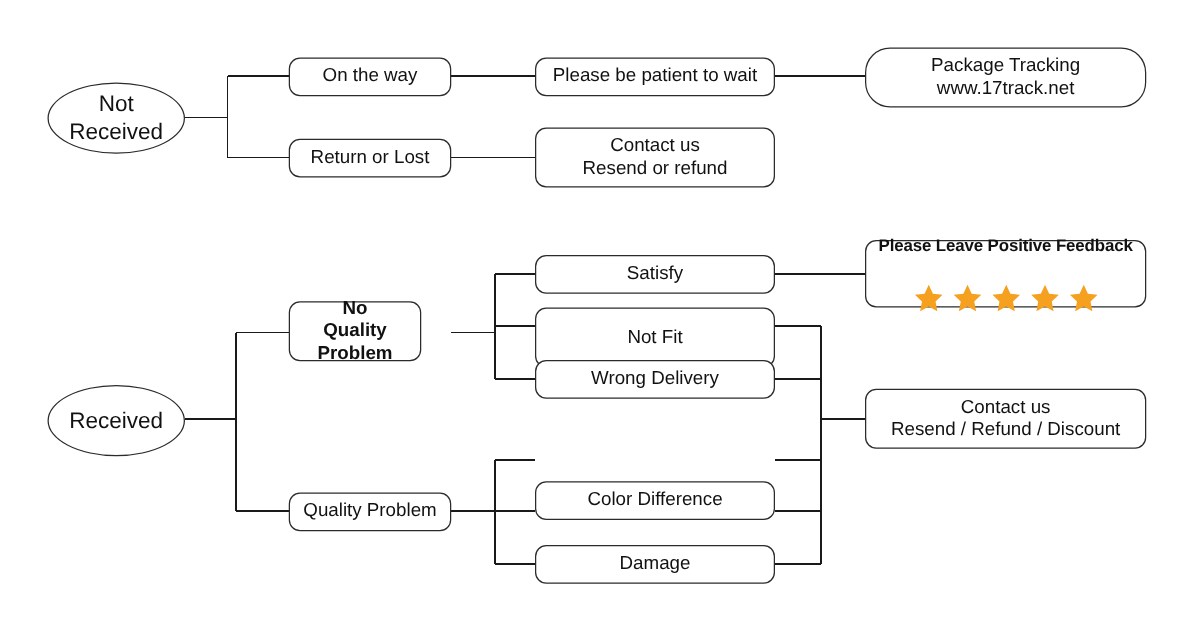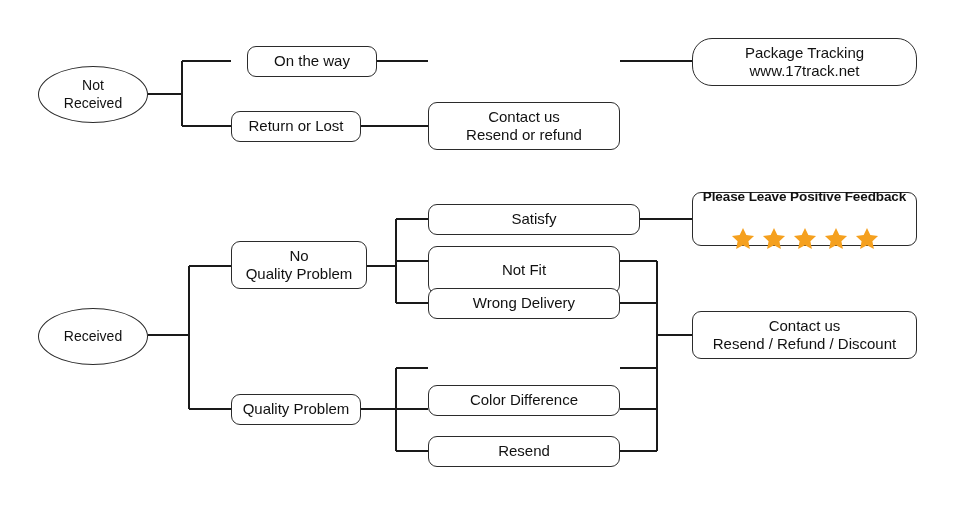"On the way" div.node { margin-left: 16px -> none }
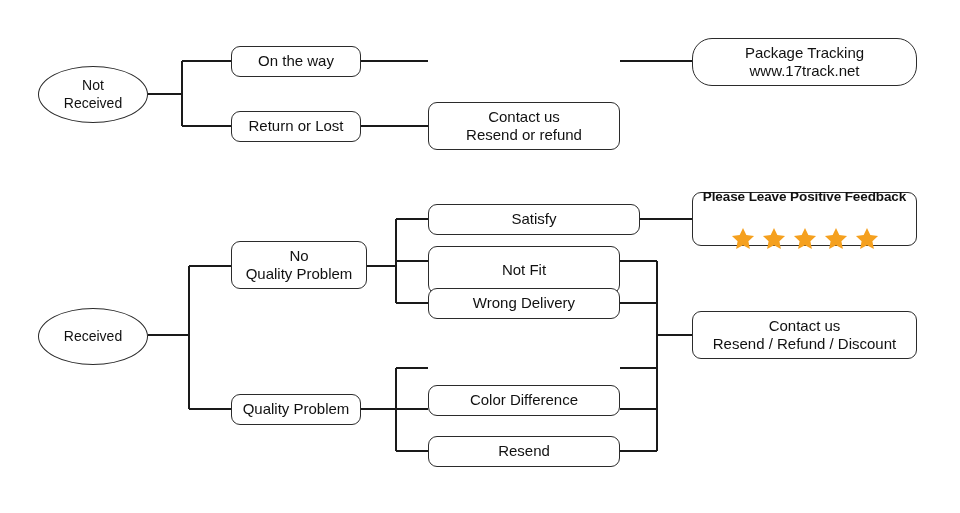"Please be patient to wait" div.node { html: none -> <div>Please be patient to wait</div> }
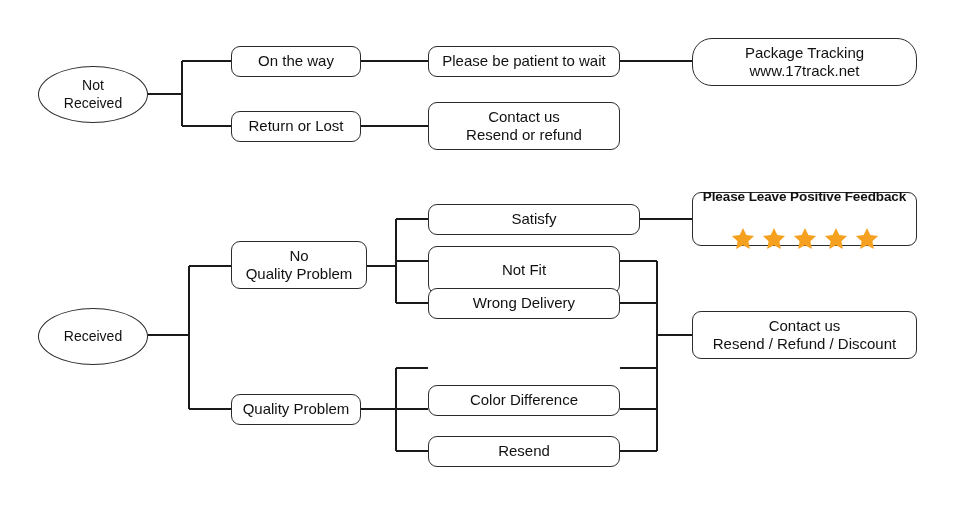"Not" .ellipse { font-size: 14px -> 18px }
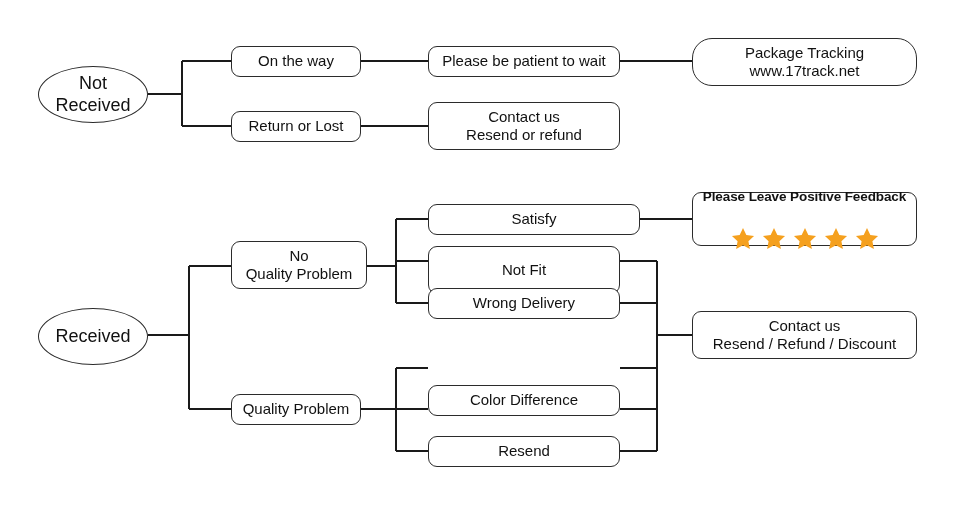"Satisfy" div.node { width: 212px -> 192px }
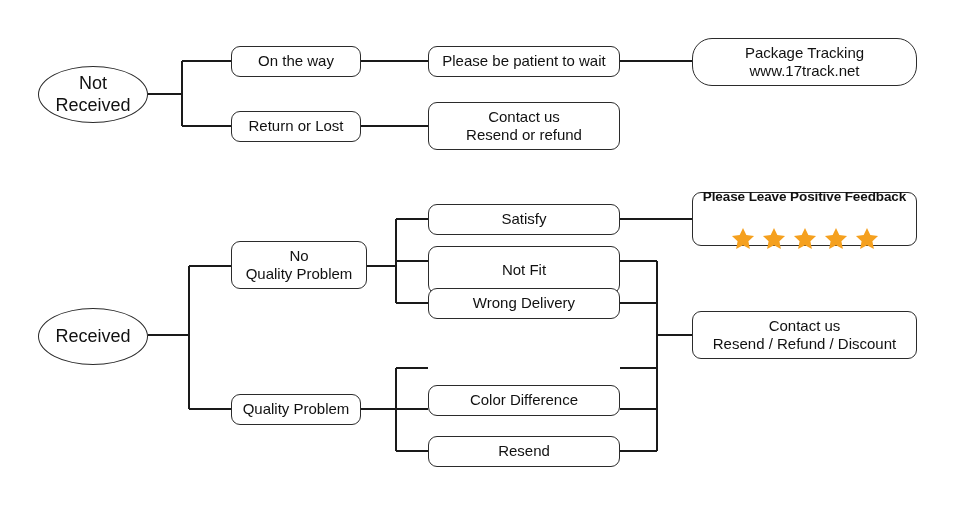"No" div.node { font-weight: none -> bold; width: 136px -> 106px }
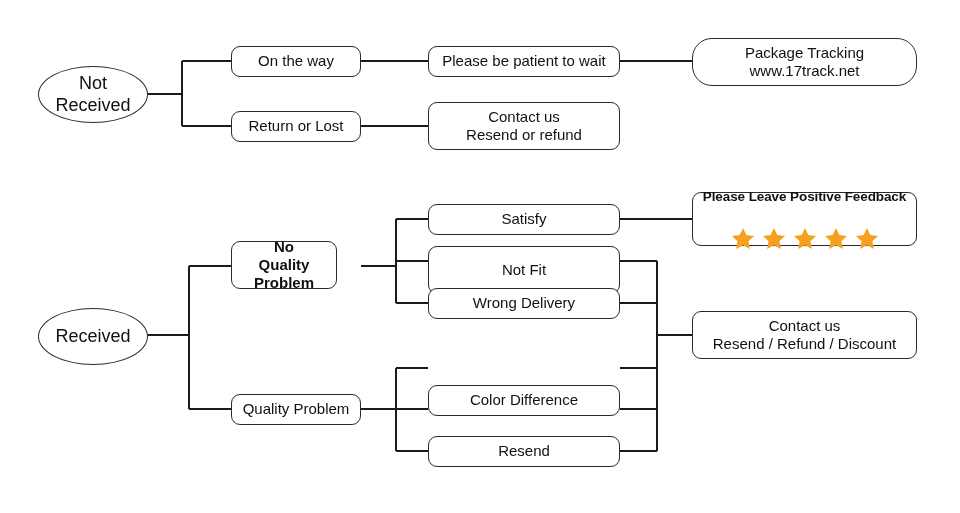"Resend" div.node { text: Resend -> Damage }
